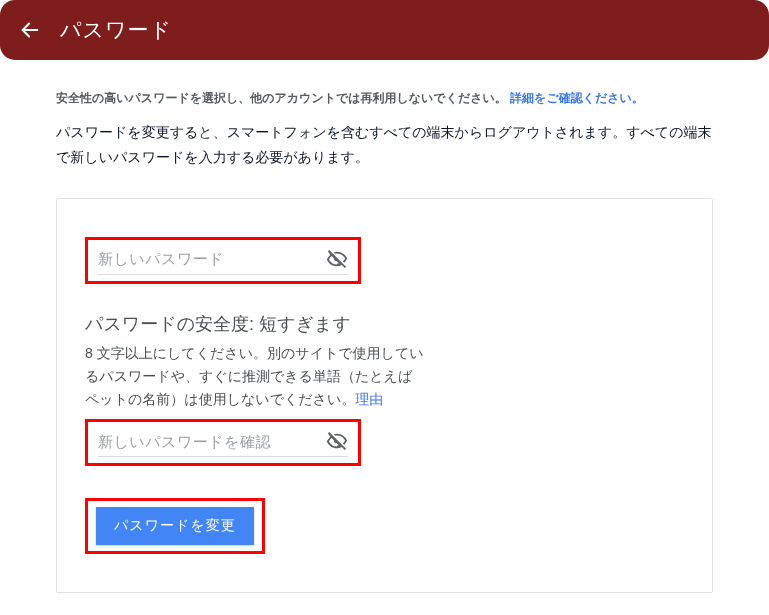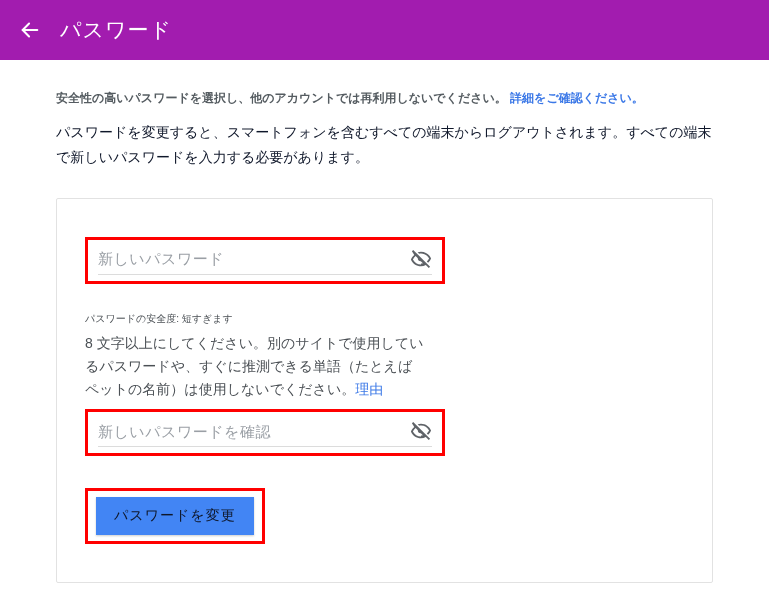"パスワード" .header { background: #a21caf -> #7f1d1d; border-radius: none -> 15px }
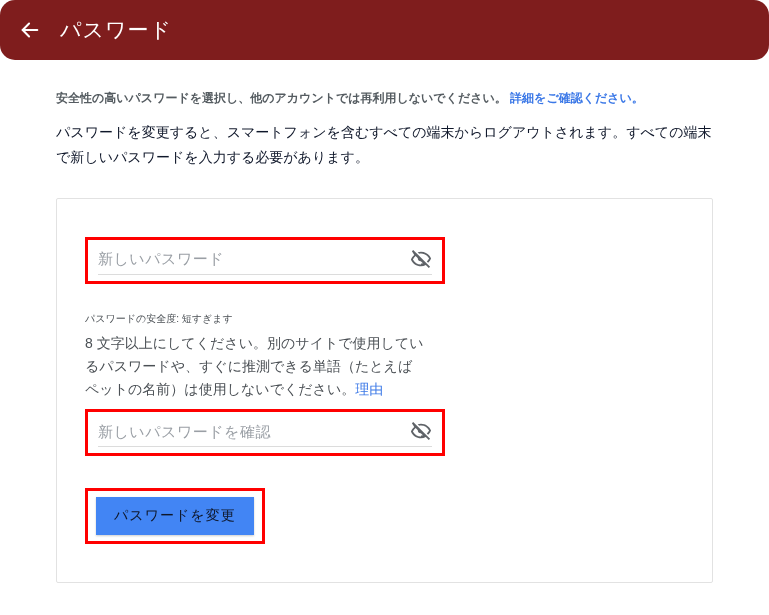"新しいパスワード" .field-wrap { width: 360px -> 276px }
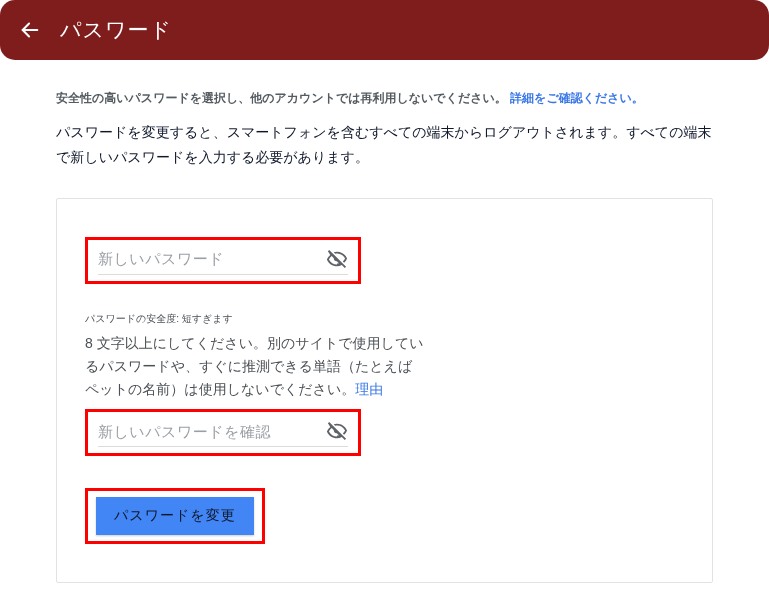"パスワードの安全度: 短すぎます" .strength-head { font-size: 10px -> 18px }
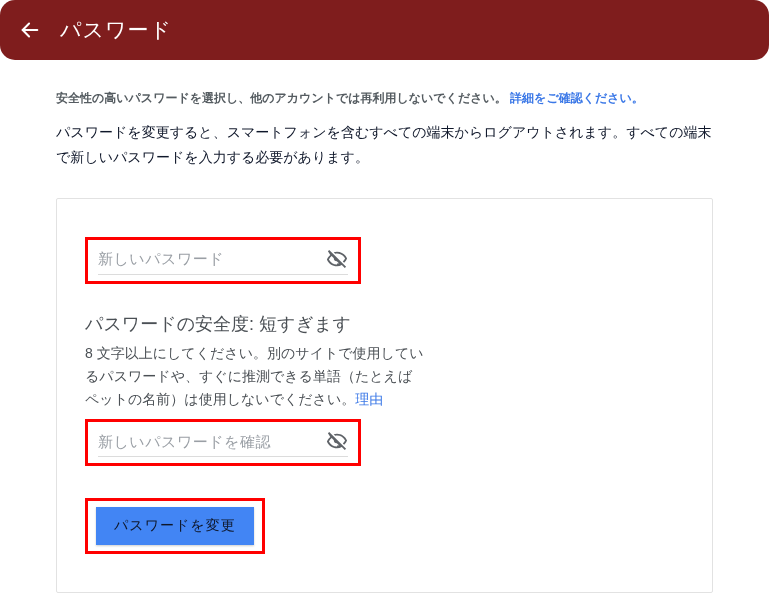"パスワードを変更" .change-btn { color: #0f172a -> #ffffff }
